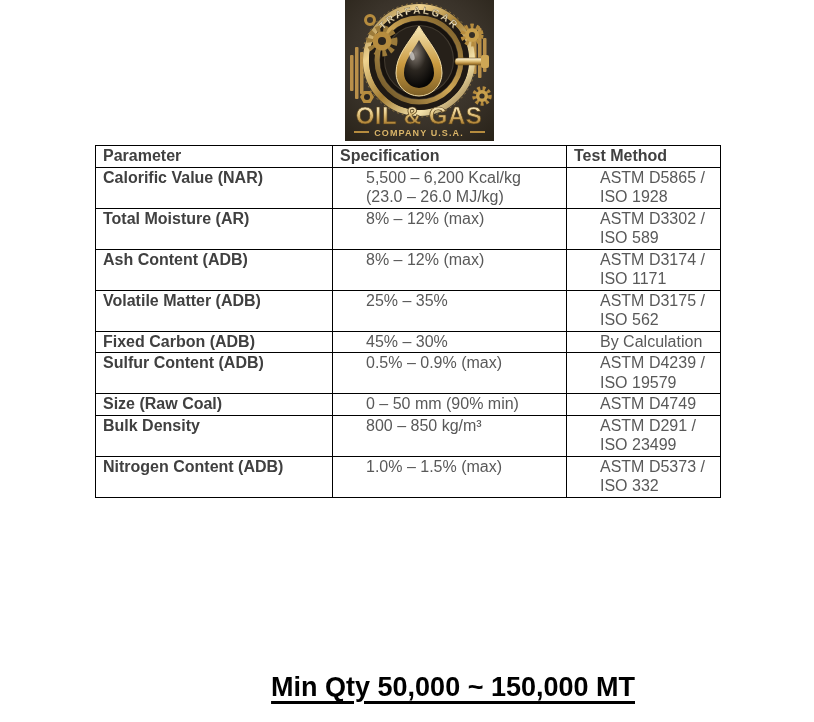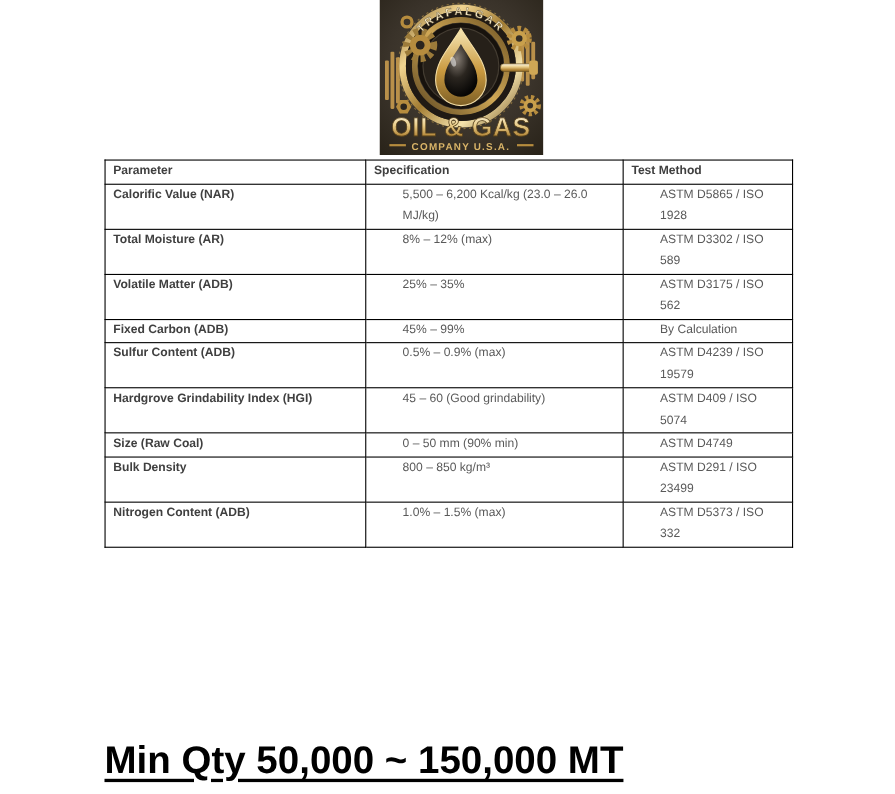"Parameter" .spec-table th, .spec-table td { font-size: 11px -> 16px }
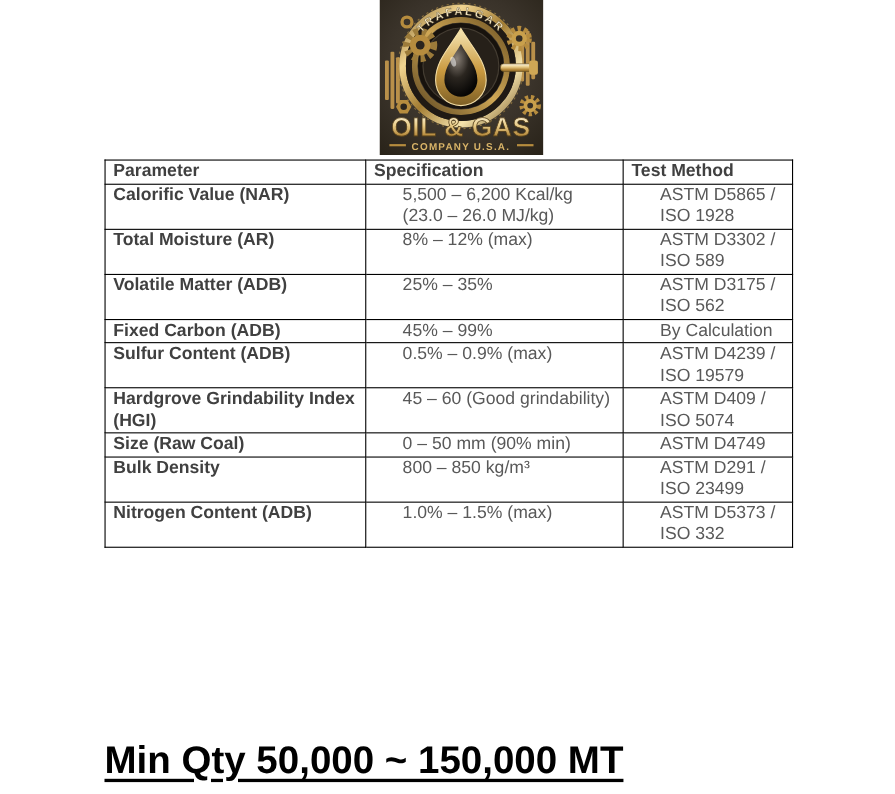"Ash Content (ADB)" tr { html: none -> <tr> <td>Ash Content (ADB)</td> <td>8% – 12% (max)</td> <td>ASTM D3174 / ISO 1171</td> </tr> }
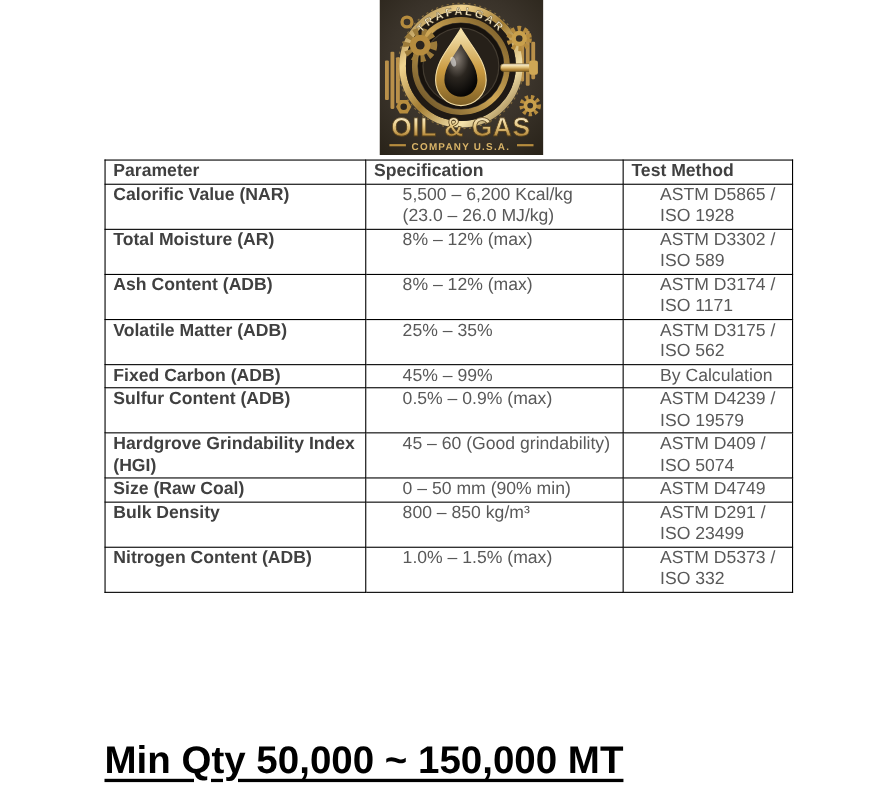"45% – 99%" td.spec-cell { text: 99% -> 30% }
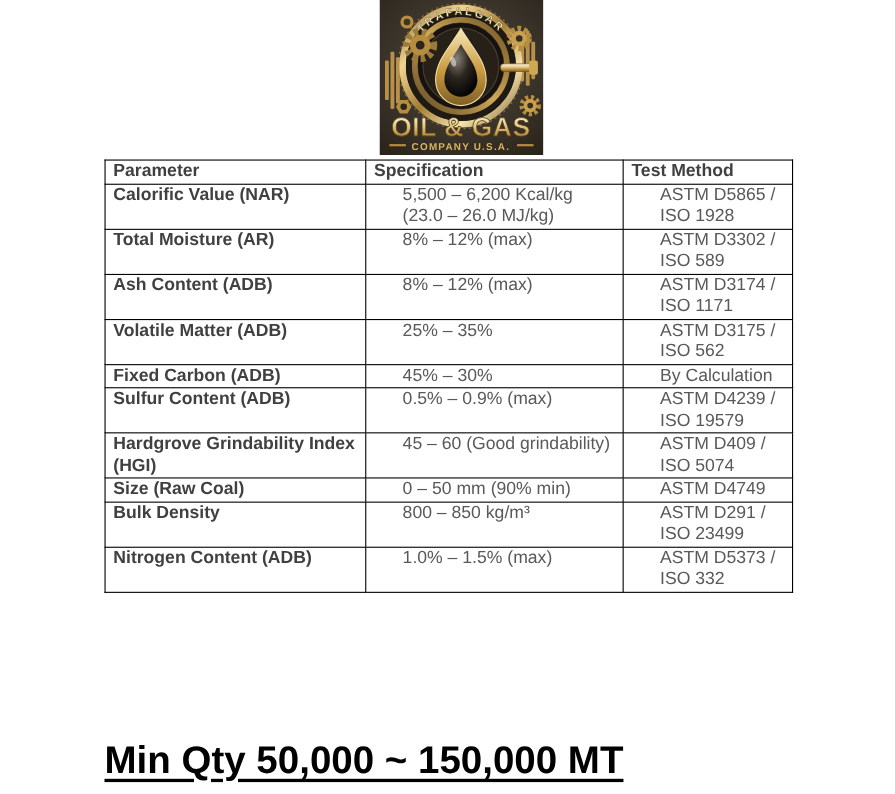"Hardgrove Grindability Index (HGI)" tr { html: <tr> <td>Hardgrove Grindability Index (HGI)</td> <td>45 – 60 (Good grindability)</td> <td>ASTM D409 / ISO 5074</td> </tr> -> none }
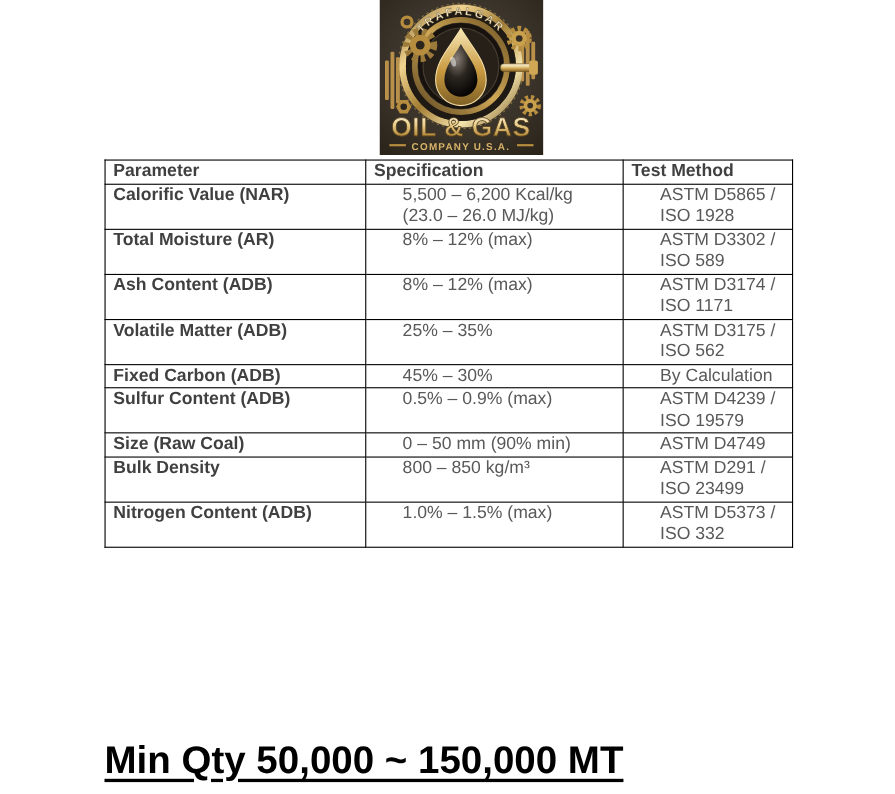"Min Qty 50,000 ~ 150,000" .footer-line { font-size: 35px -> 27px; text-align: left -> right }
